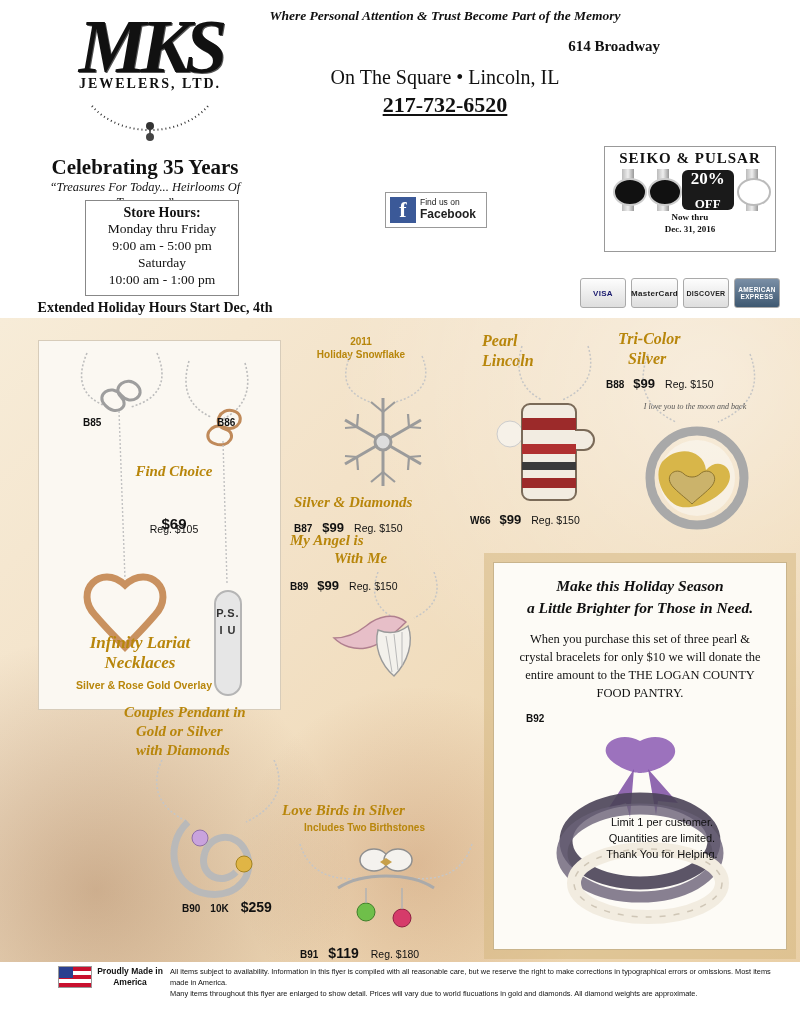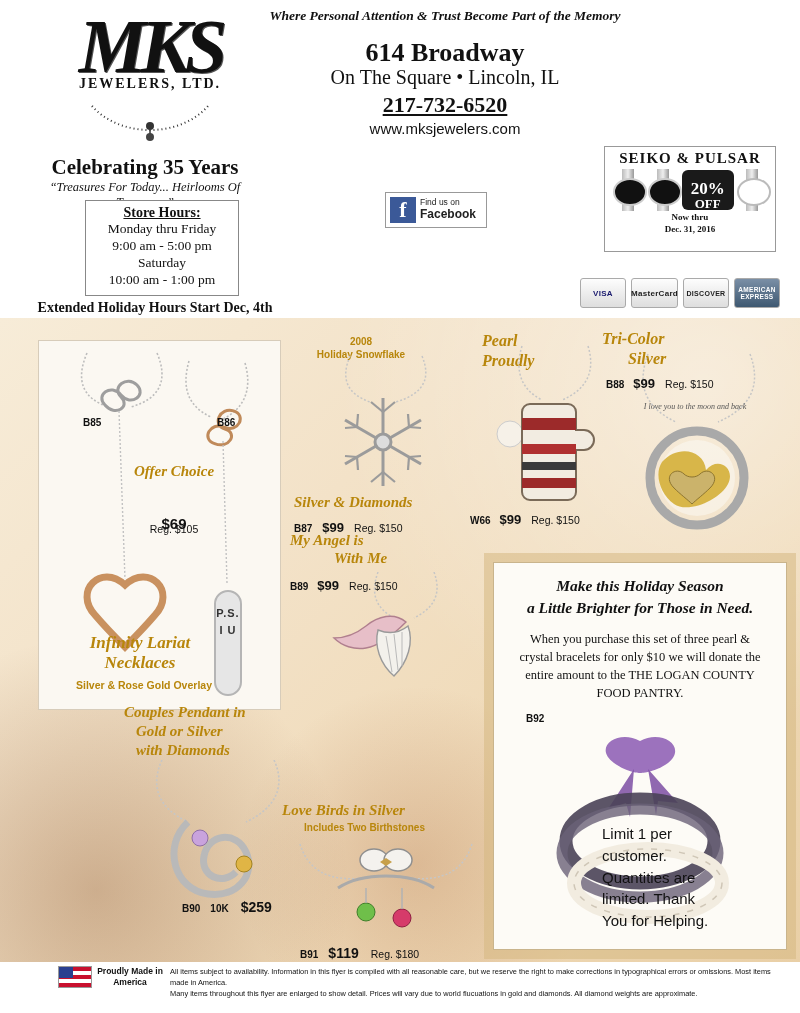"614 Broadway" .addr1 { font-size: 26px -> 15px; text-align: center -> right }
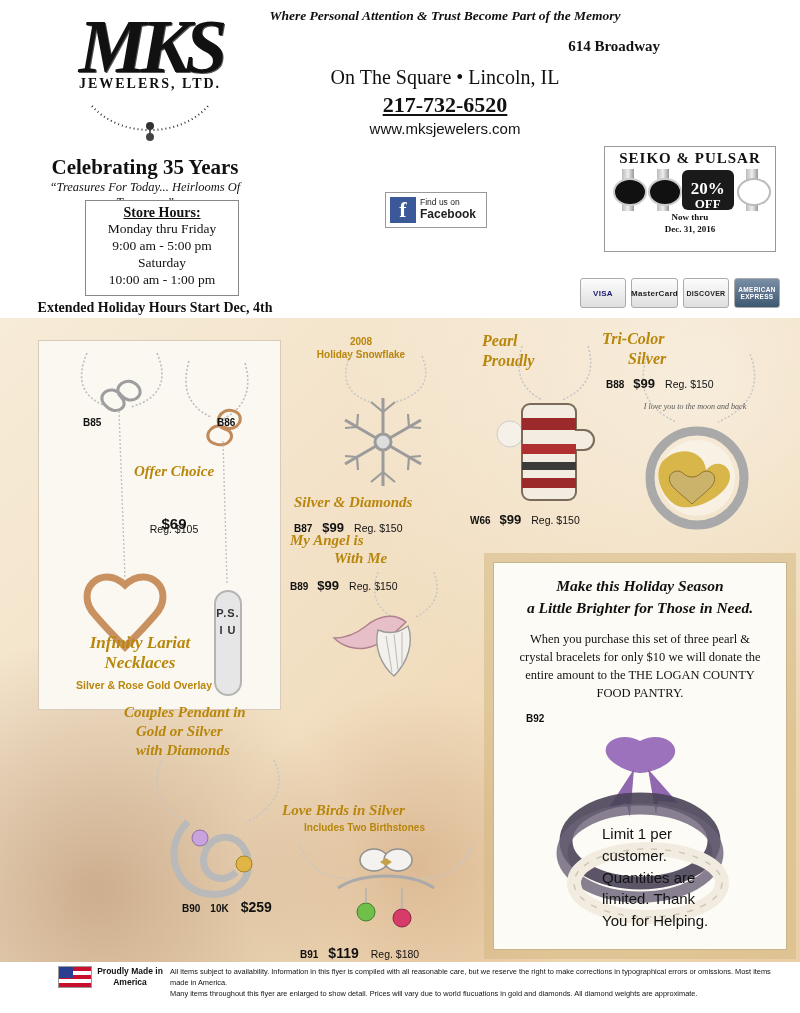"www.mksjewelers.com" div.web { html: <div>www.mksjewelers.com</div> -> none }
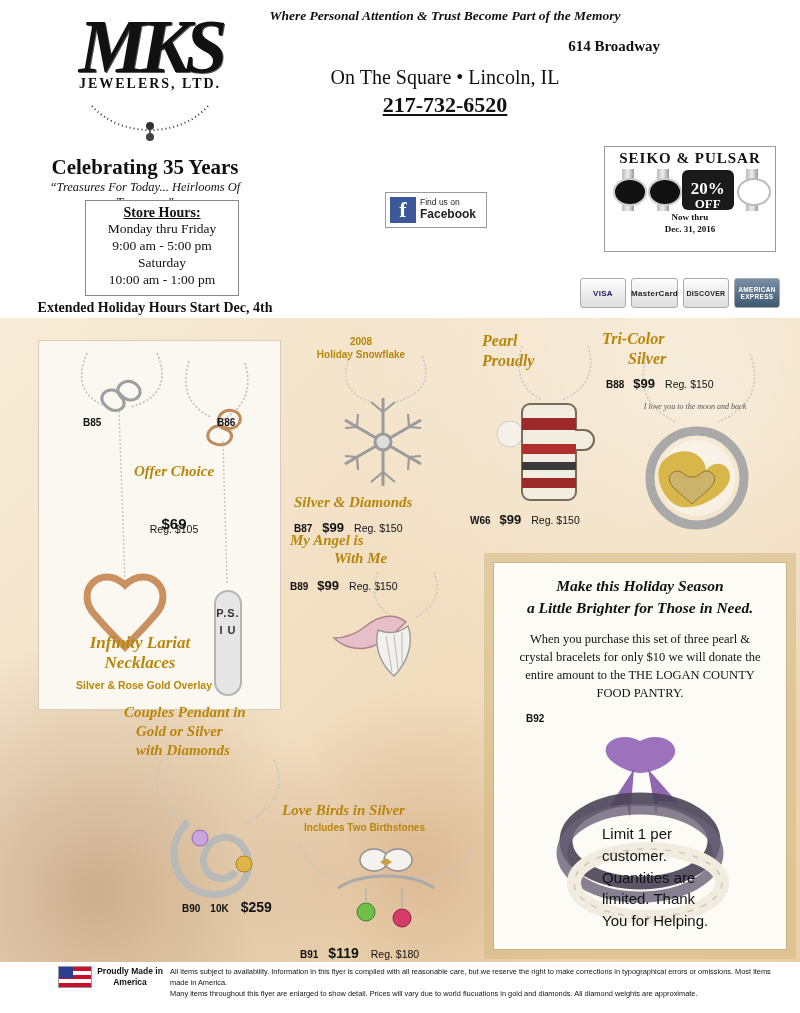"20%" .offbadge { justify-content: flex-end -> space-between }
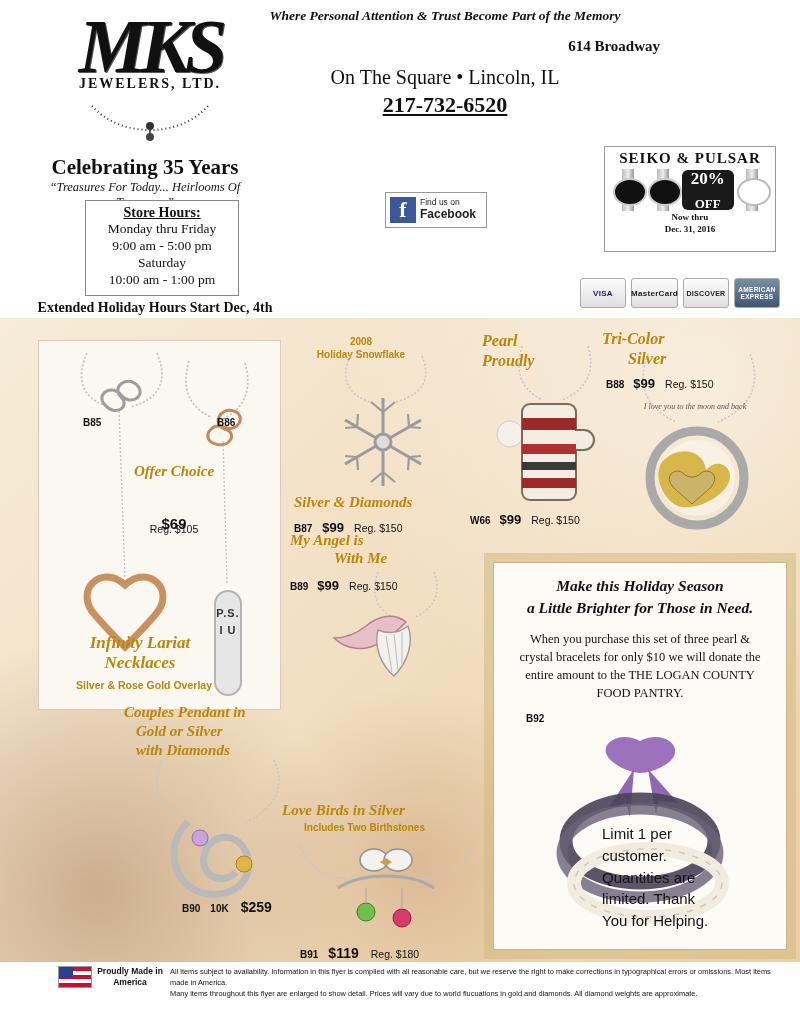"Store Hours:" .hours-title { text-decoration: underline -> none }
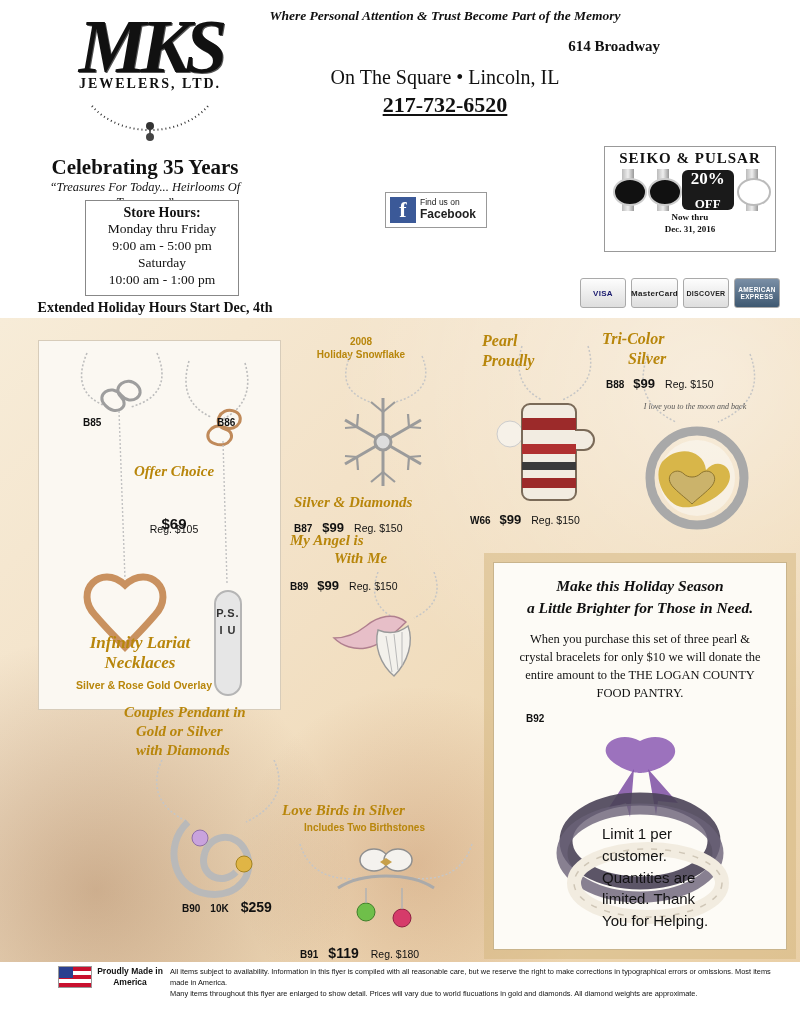"2008" div.kicker-sm { text: 2008 -> 2011 }
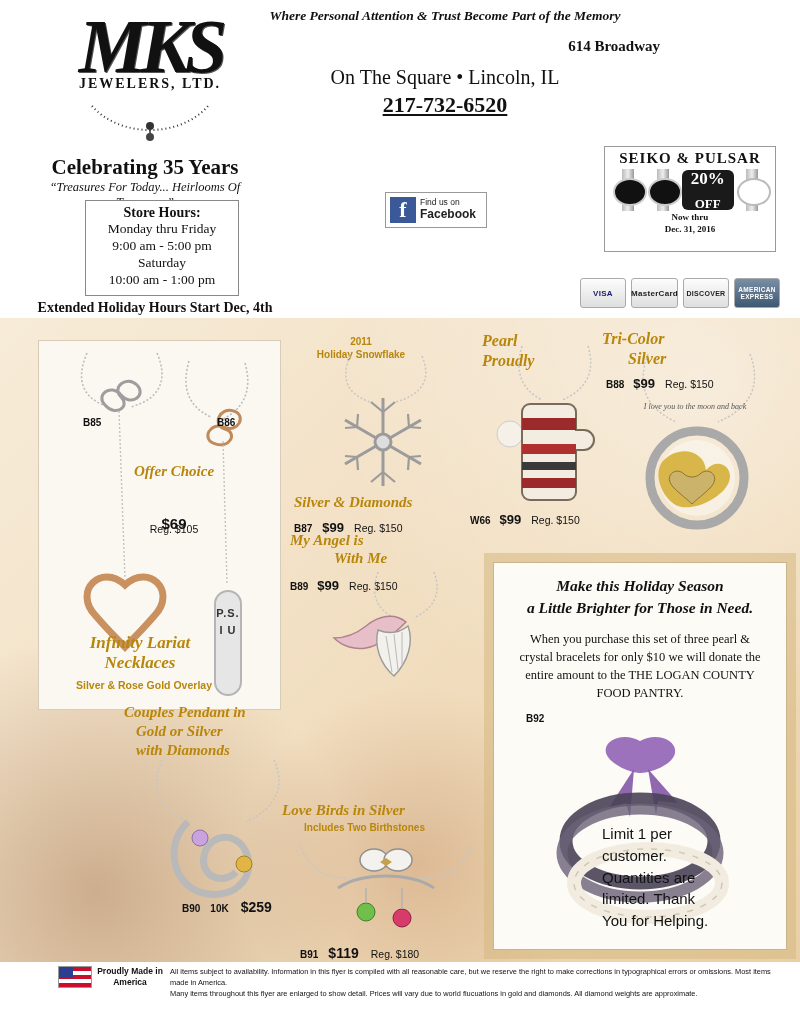"Tri-Color" div.kicker { left: 2px -> 18px }
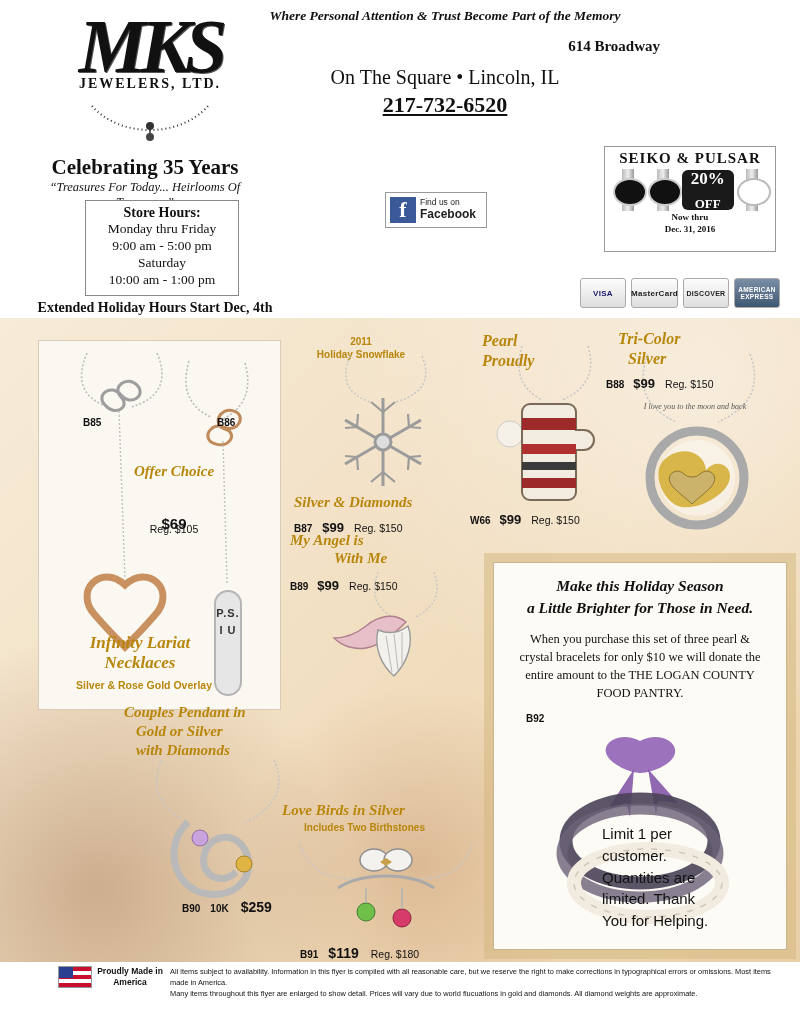"Proudly" div.kicker { text: Proudly -> Lincoln }
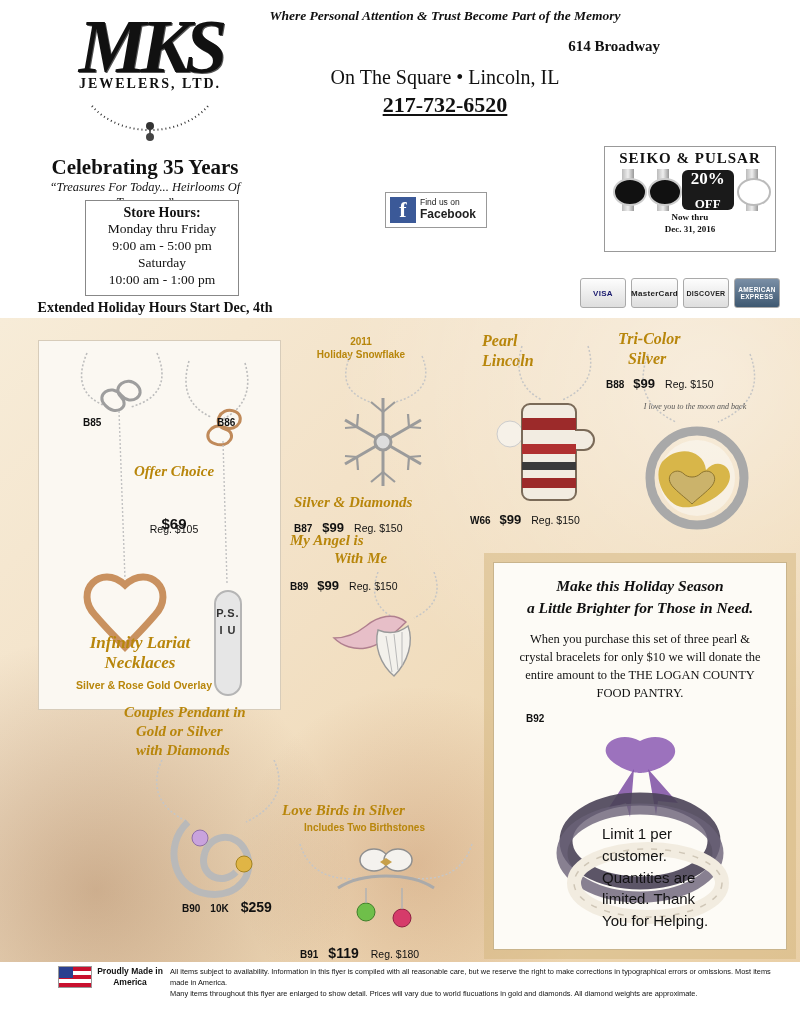"Offer Choice" div.kicker { text: Offer -> Find }
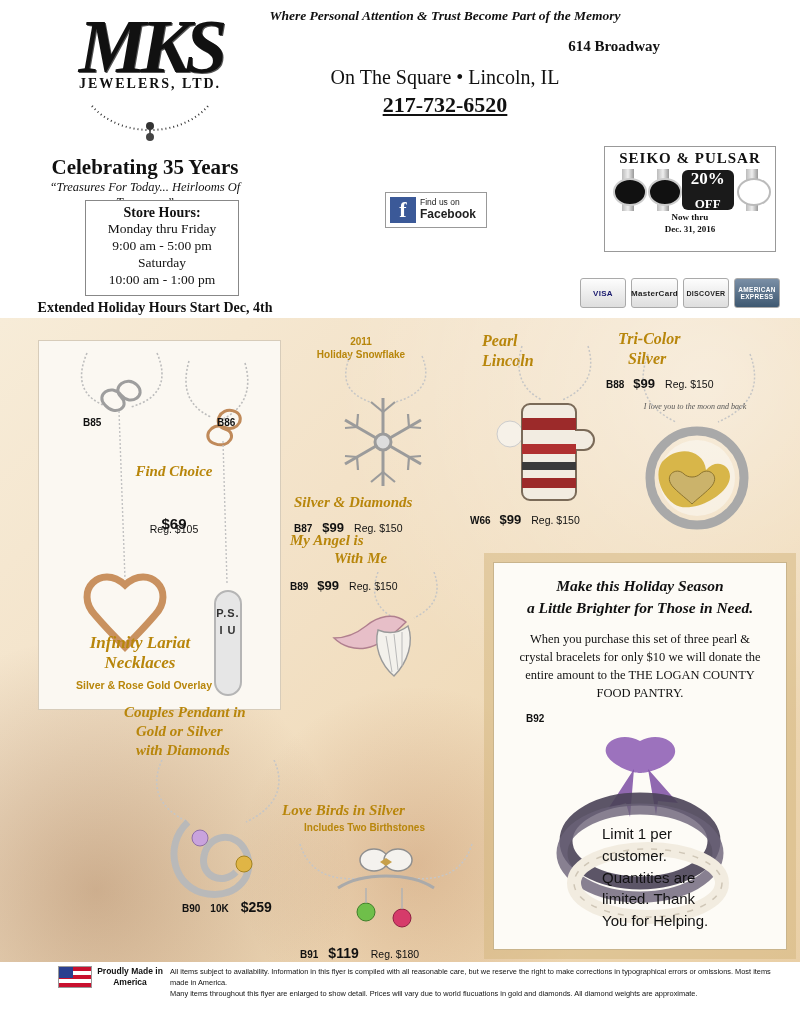"Limit 1 per customer. Quantities" .pantry .limit { font-size: 15px -> 11px; margin-top: 8px -> none; text-align: left -> center }
